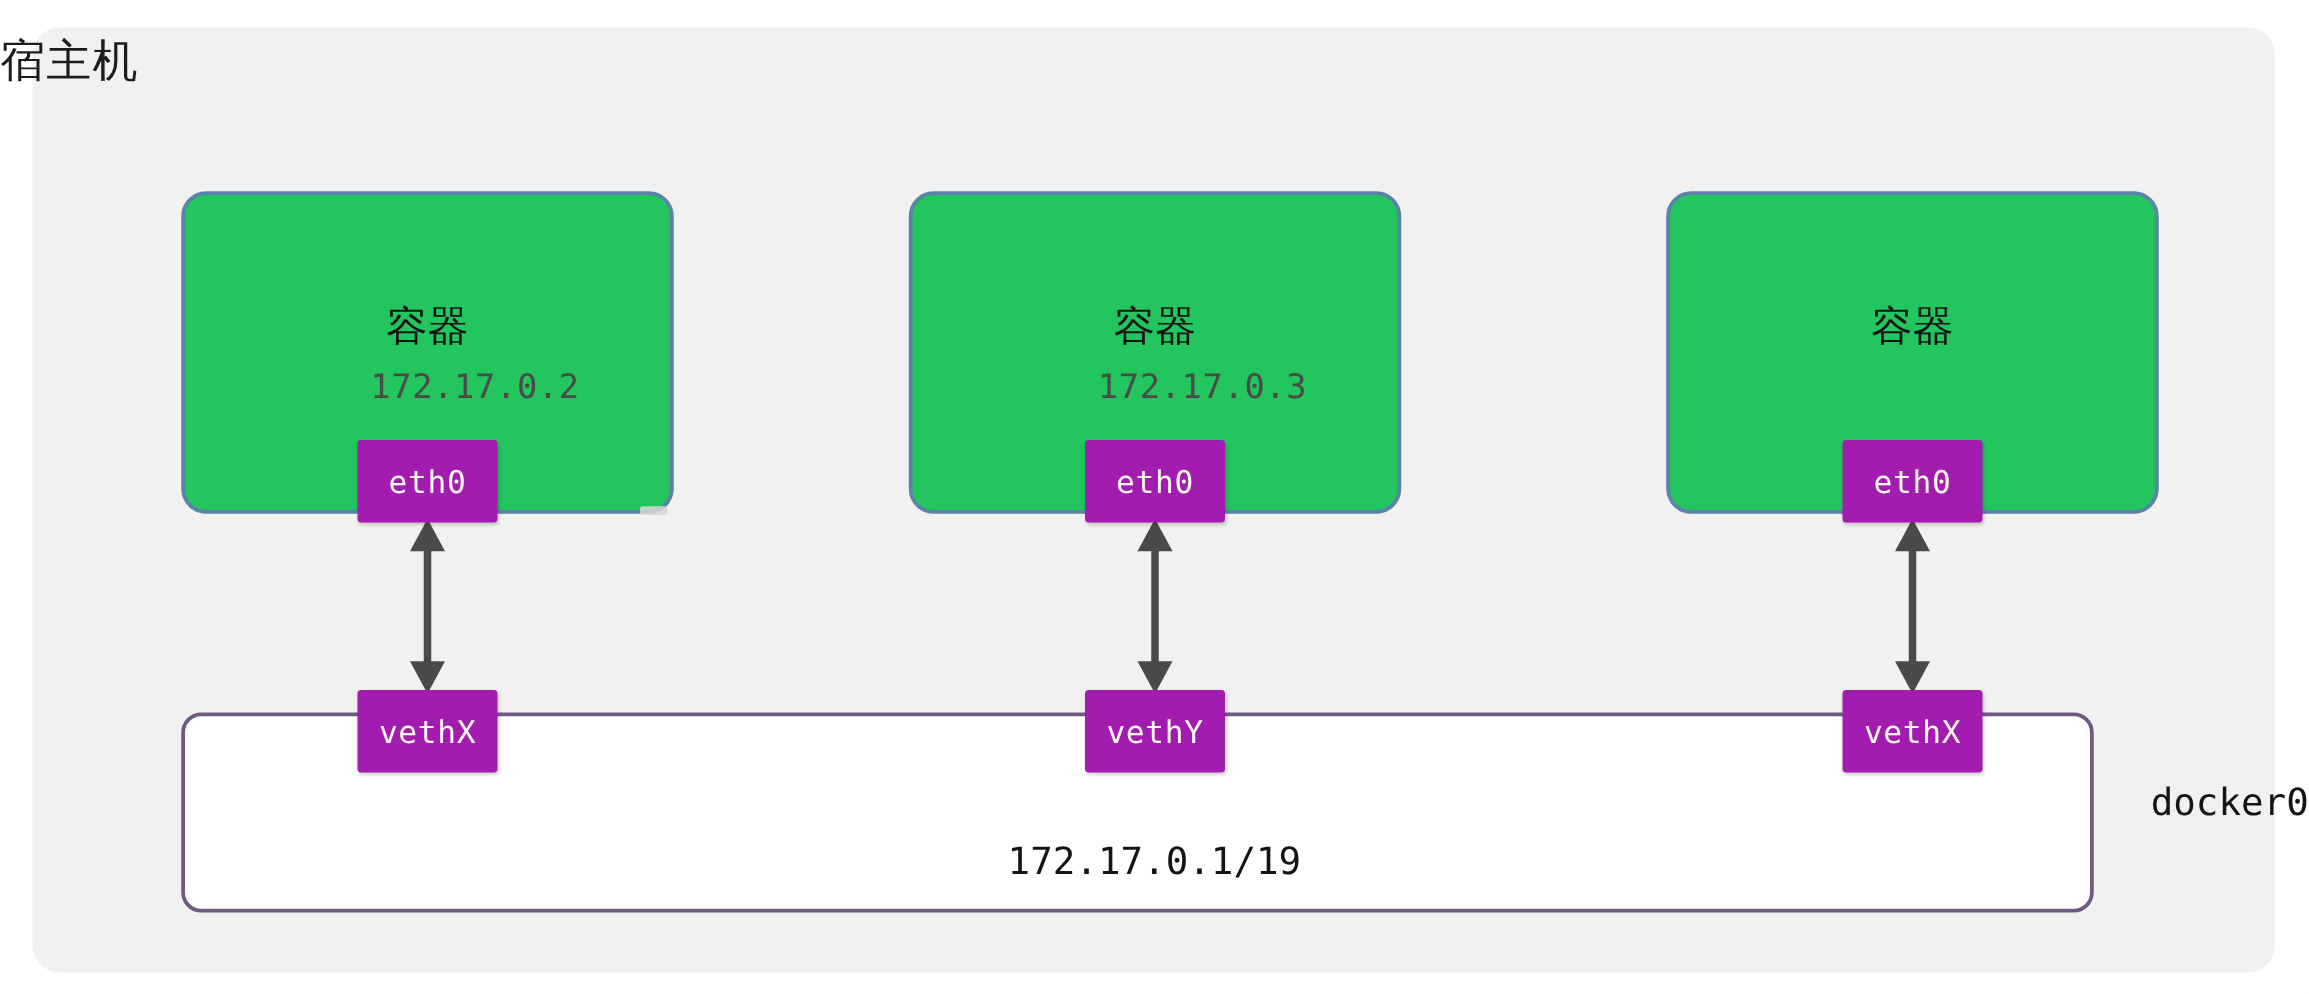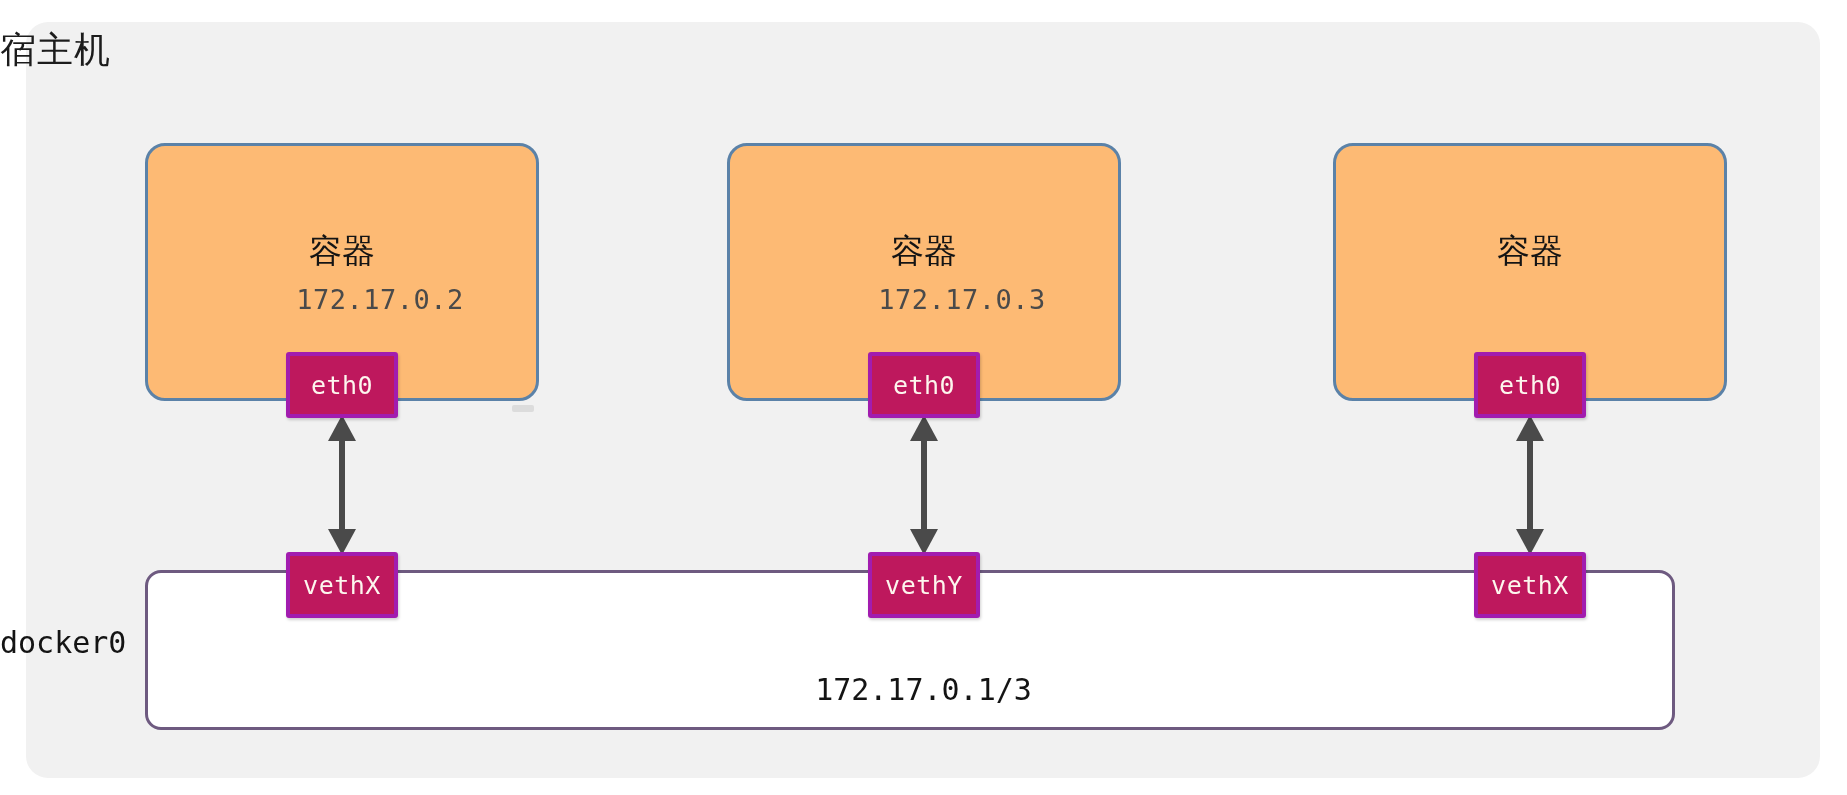"容器" .container-box { background: #fdba74 -> #22c55e; top: 143px -> 153px }
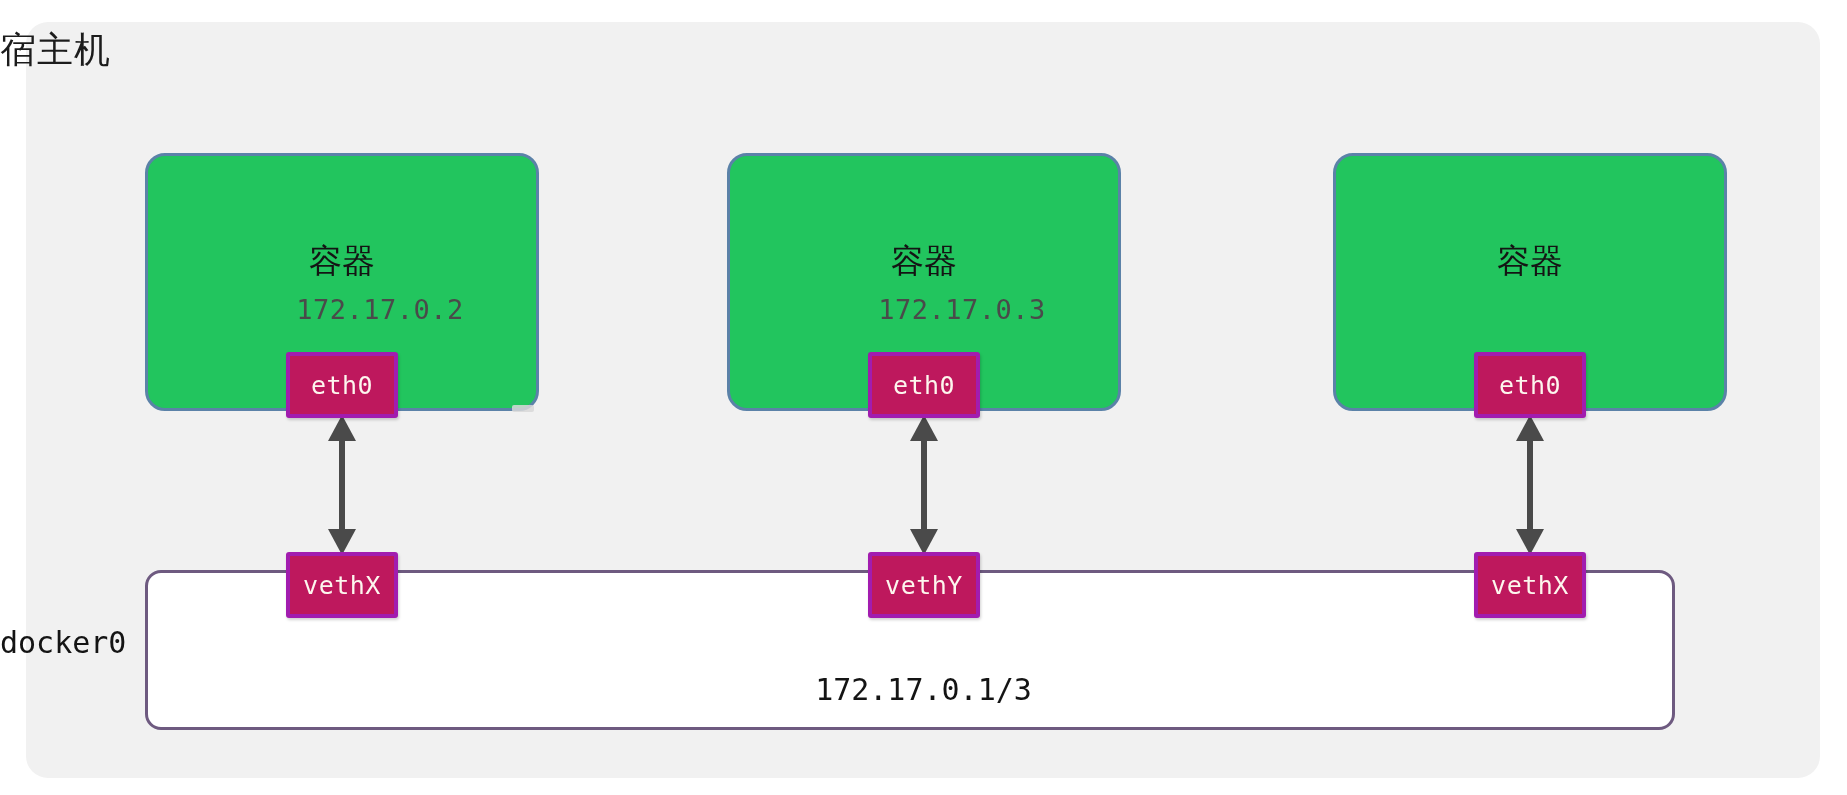"eth0" .chip { background: #be185d -> #a21caf }
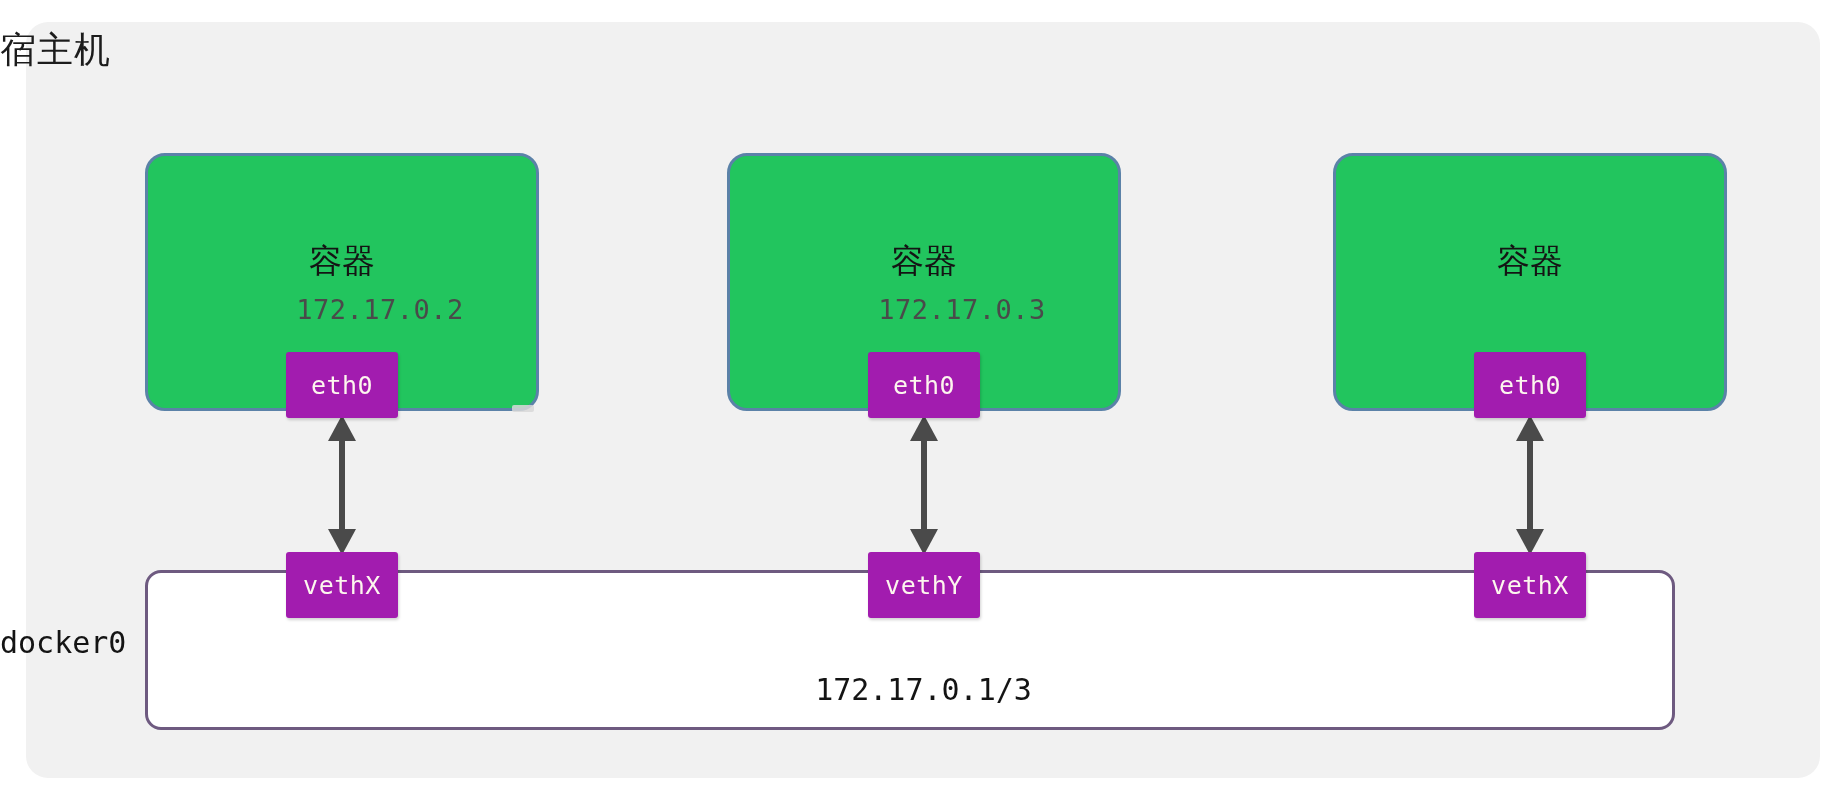"docker0" .bridge-name { text-align: left -> right }
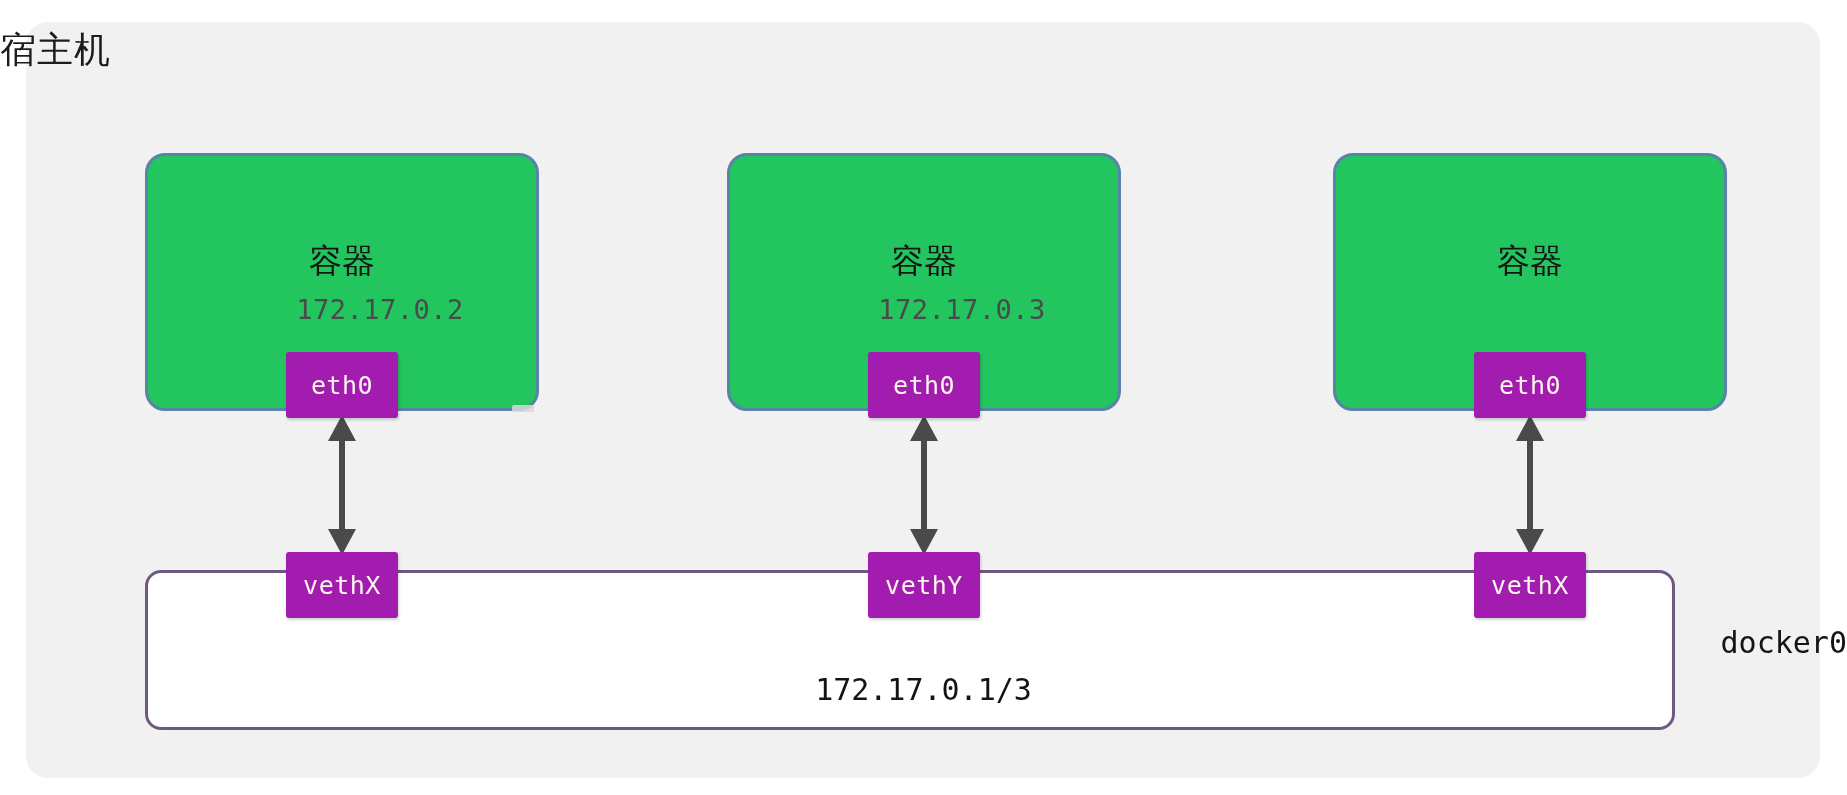"172.17.0.1/3" div.bridge-cidr { text: 172.17.0.1/3 -> 172.17.0.1/19 }
